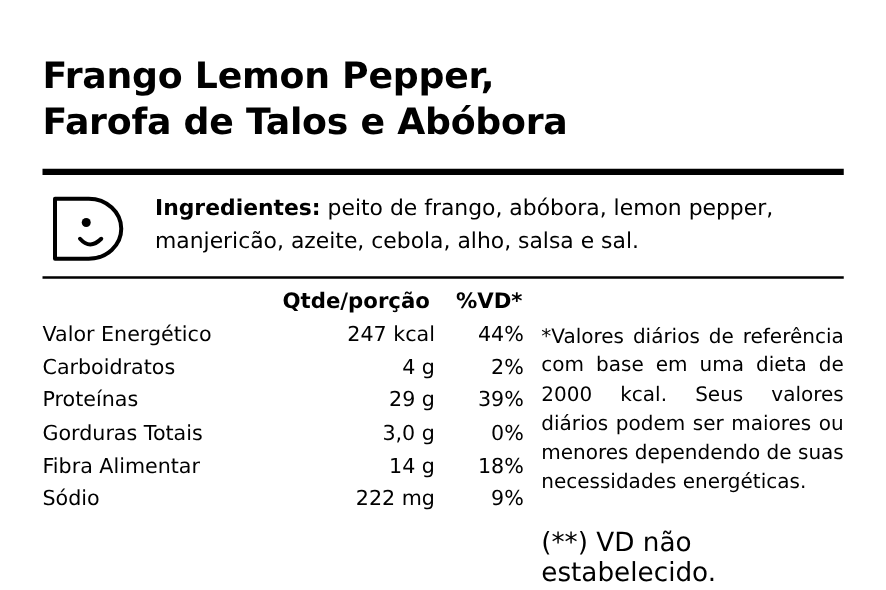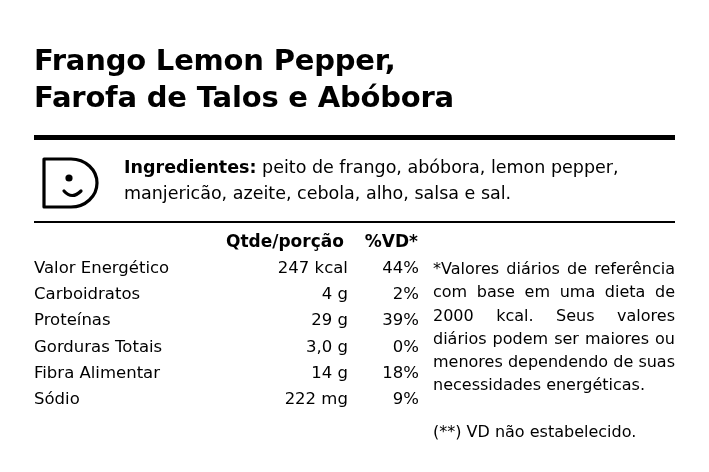"(**) VD não estabelecido." .notes-foot { font-size: 16px -> 21px }
